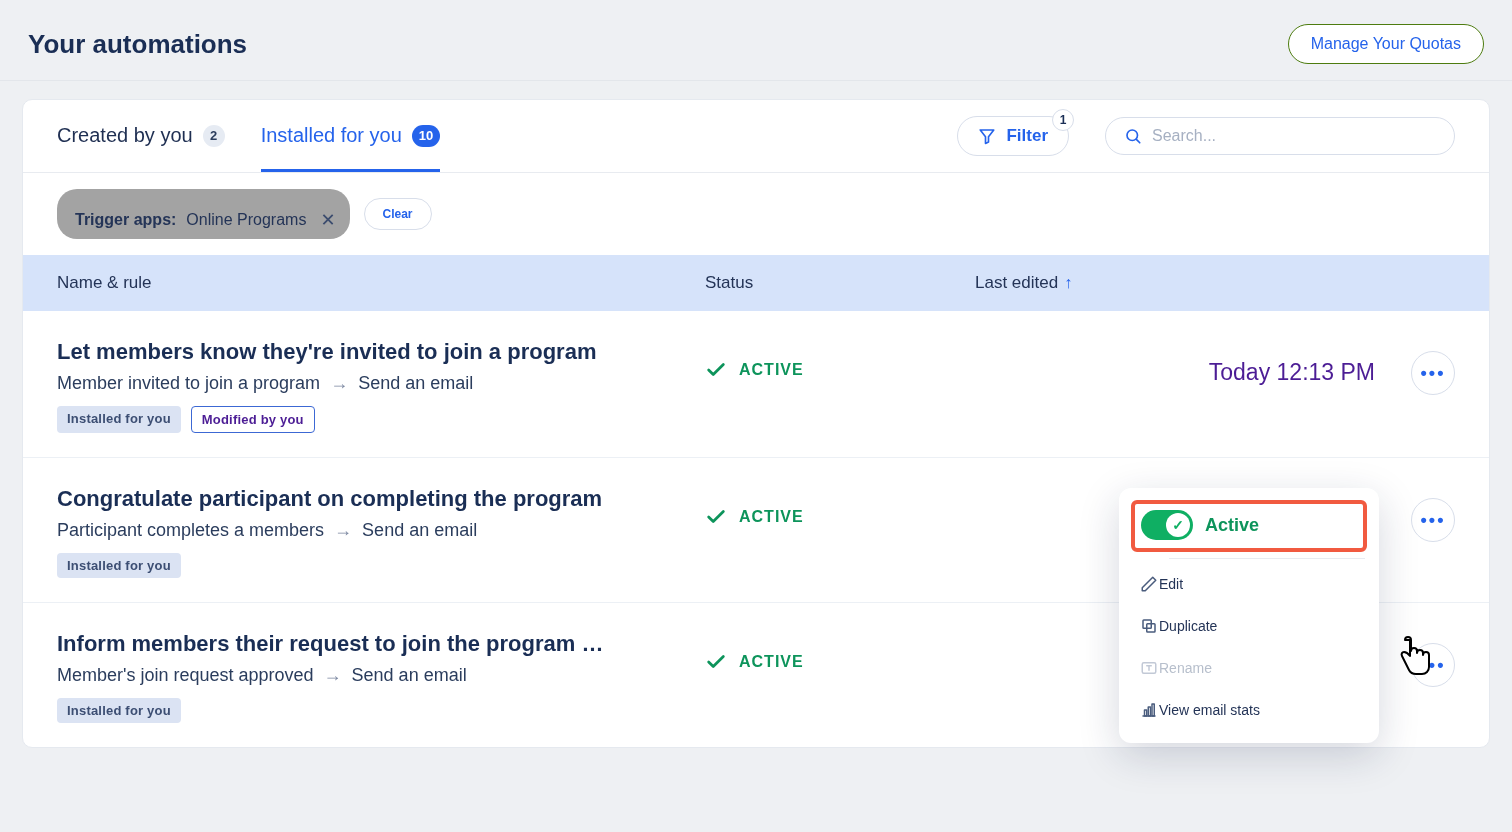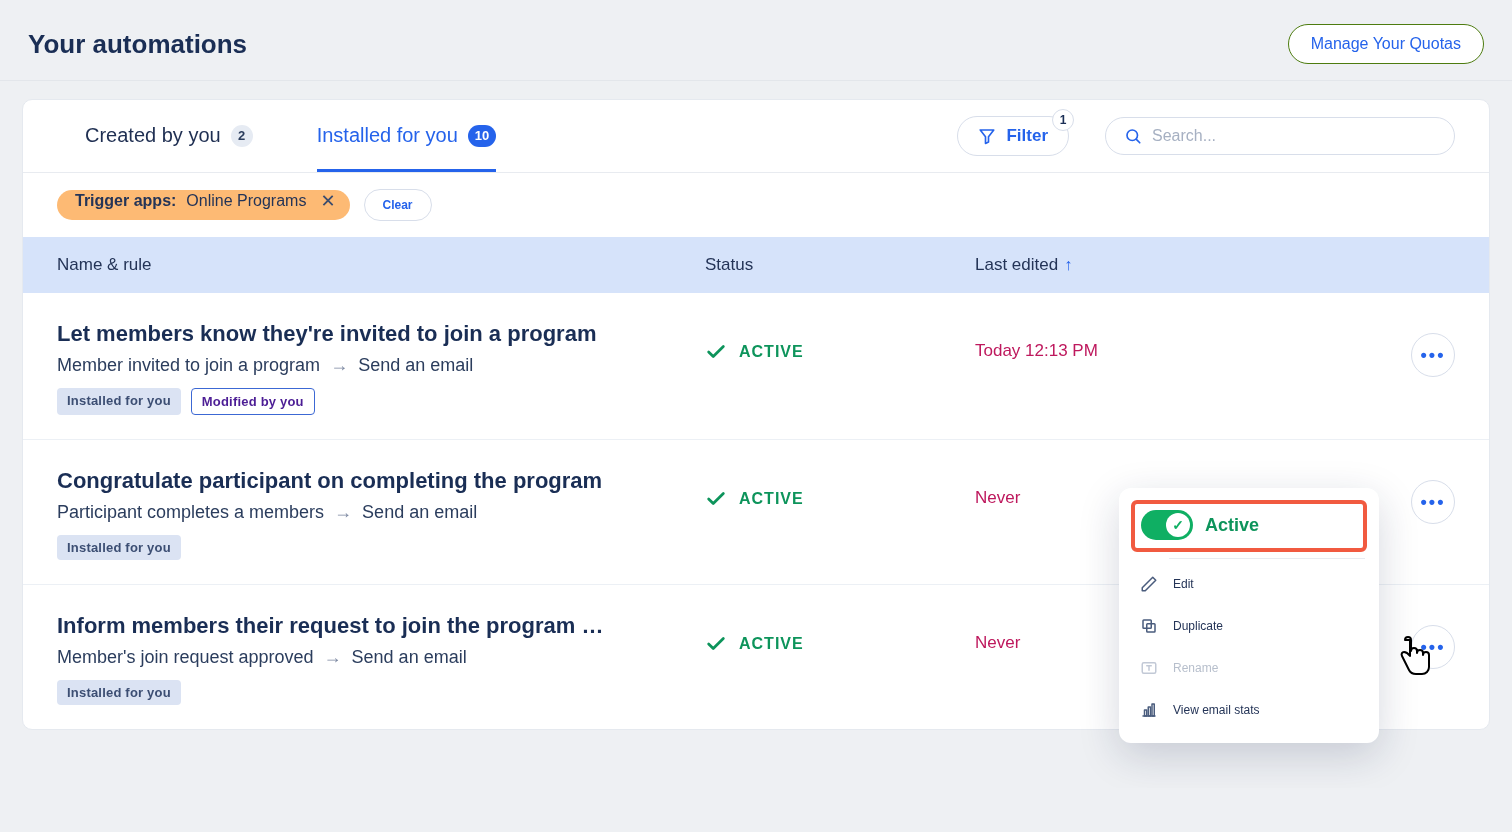"Created by you" .tab { margin-left: 28px -> none }
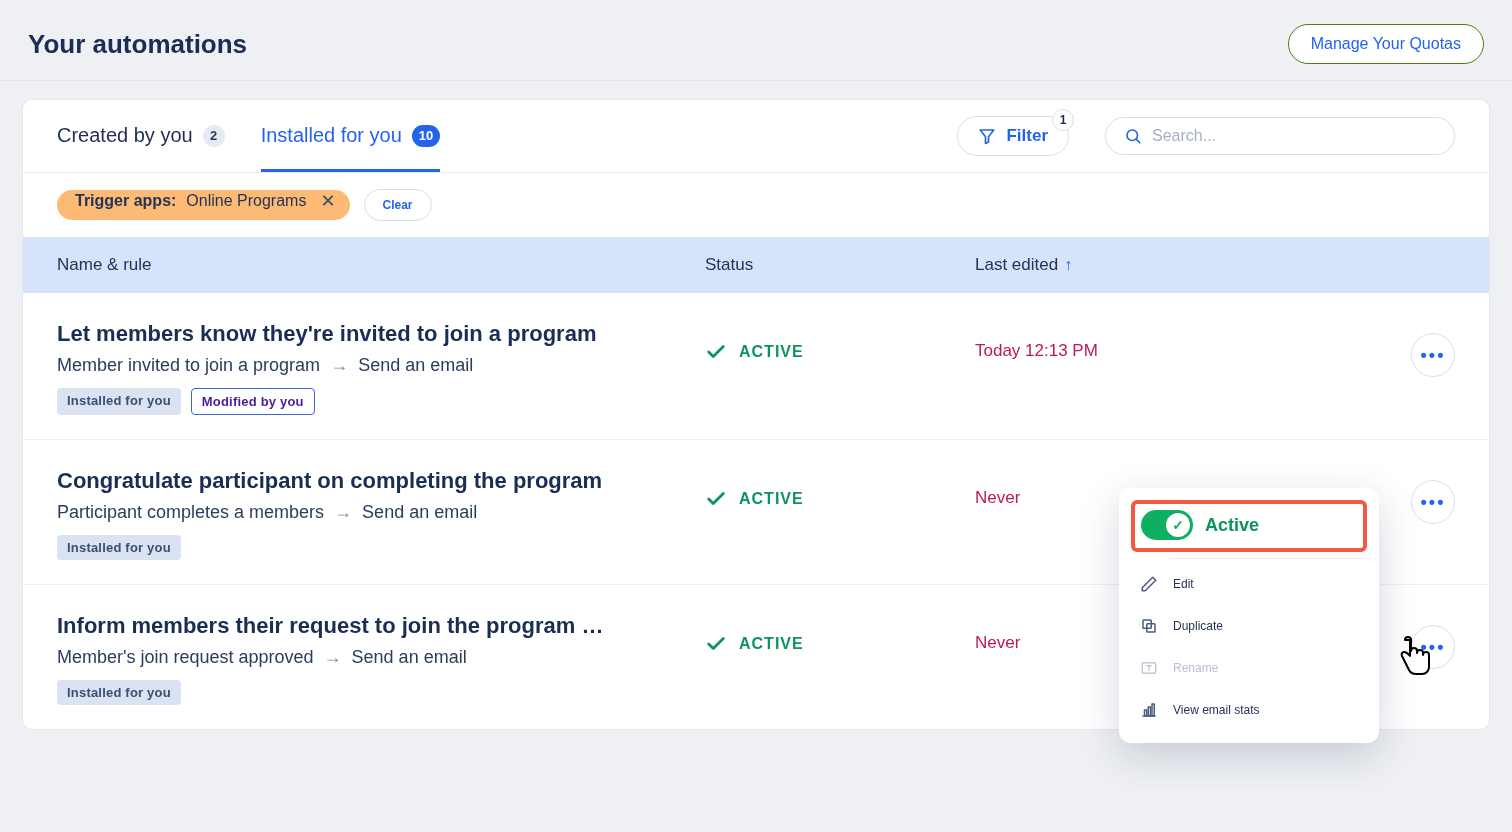"Trigger apps:" .chip { background: #fdba74 -> #a3a3a3; padding: 0 14px 8px 18px -> 20px 14px 8px 18px }
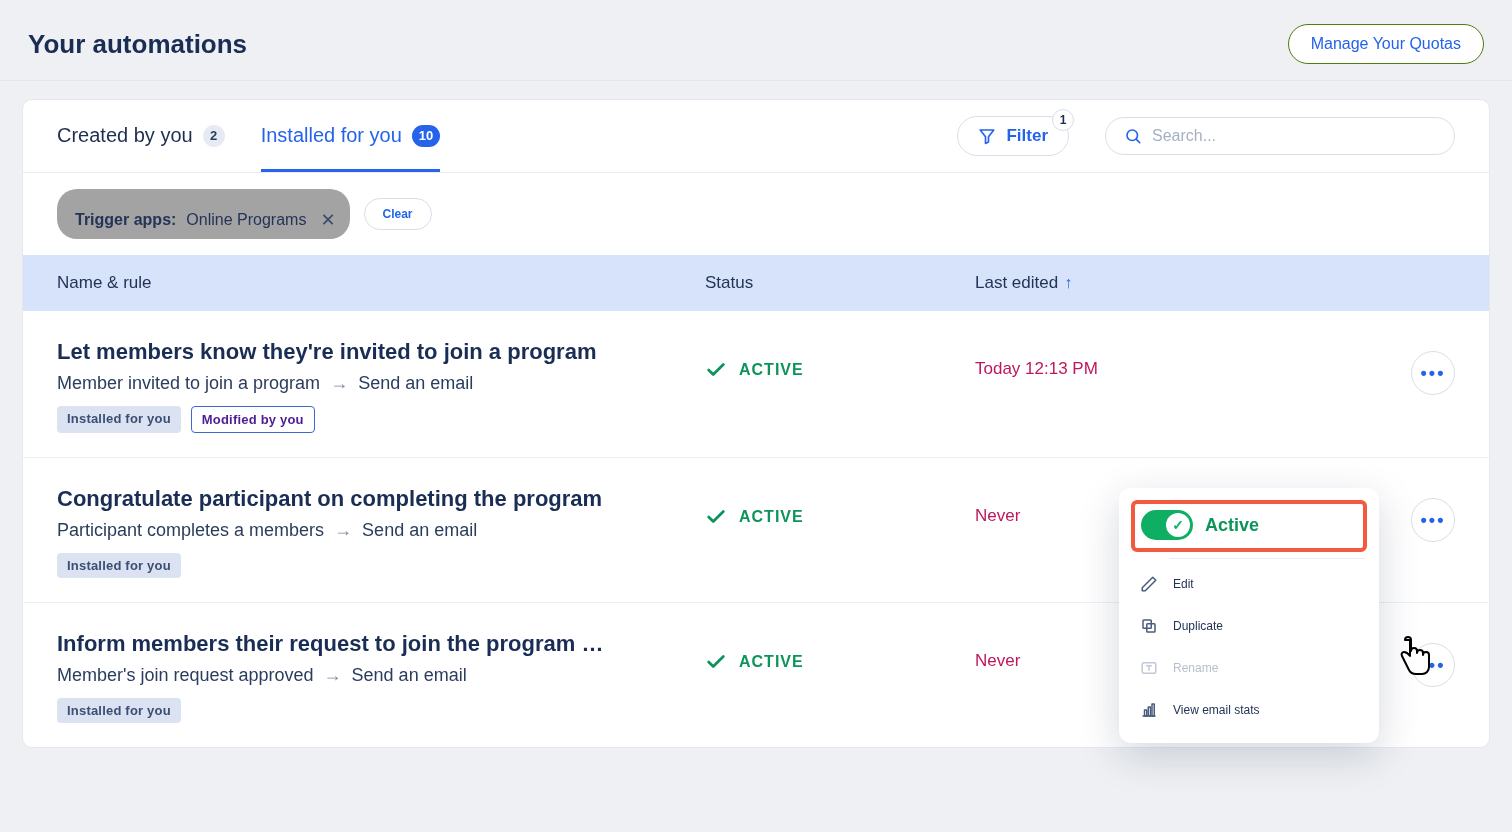"Today 12:13 PM" .edited { color: #be185d -> #4c1d95; font-size: 17px -> 23px; text-align: none -> right }
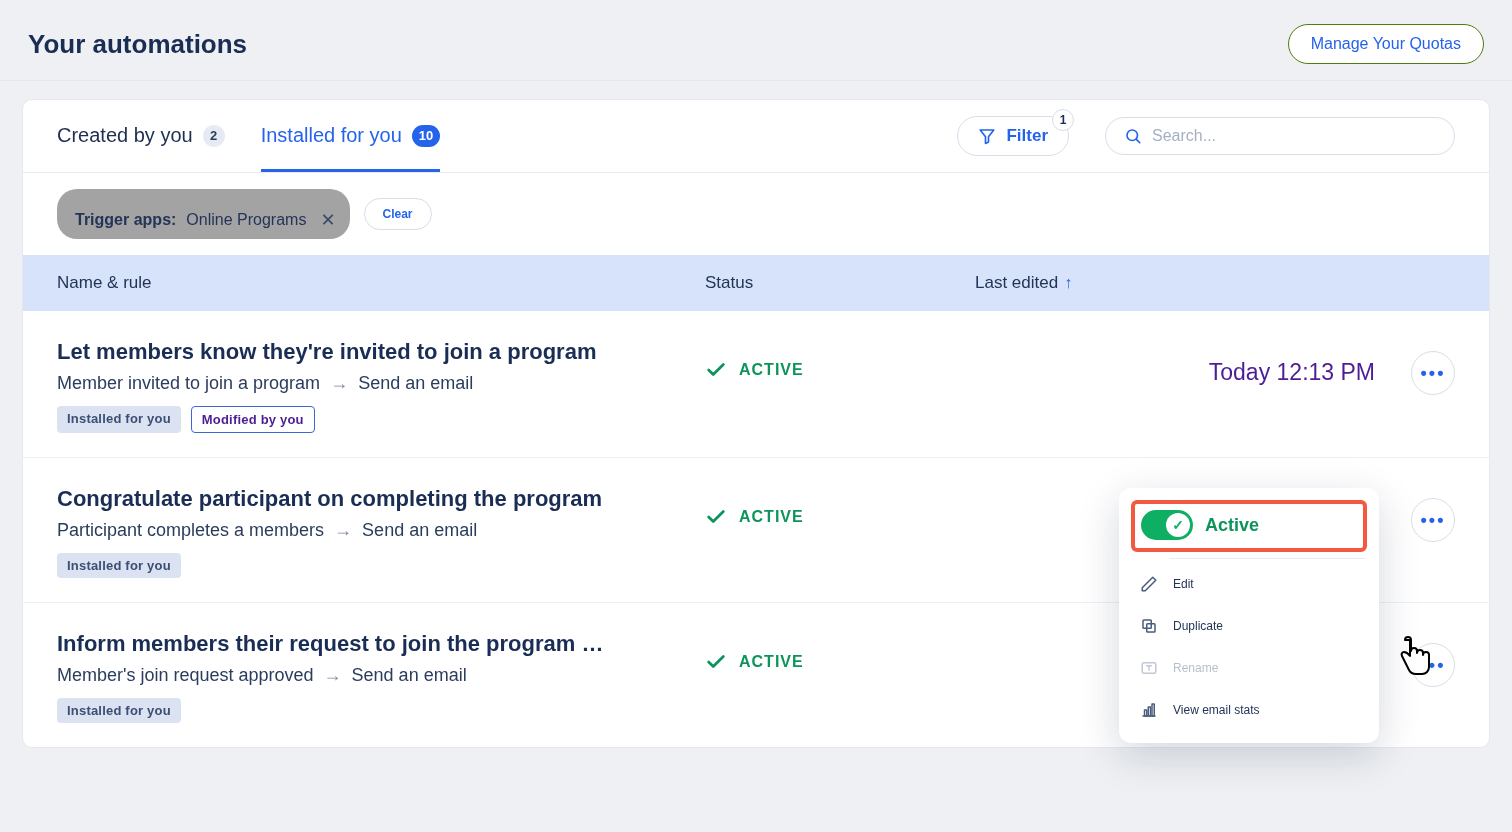"Edit" .popover-item { font-size: 12px -> 14px; gap: 14px -> none }
